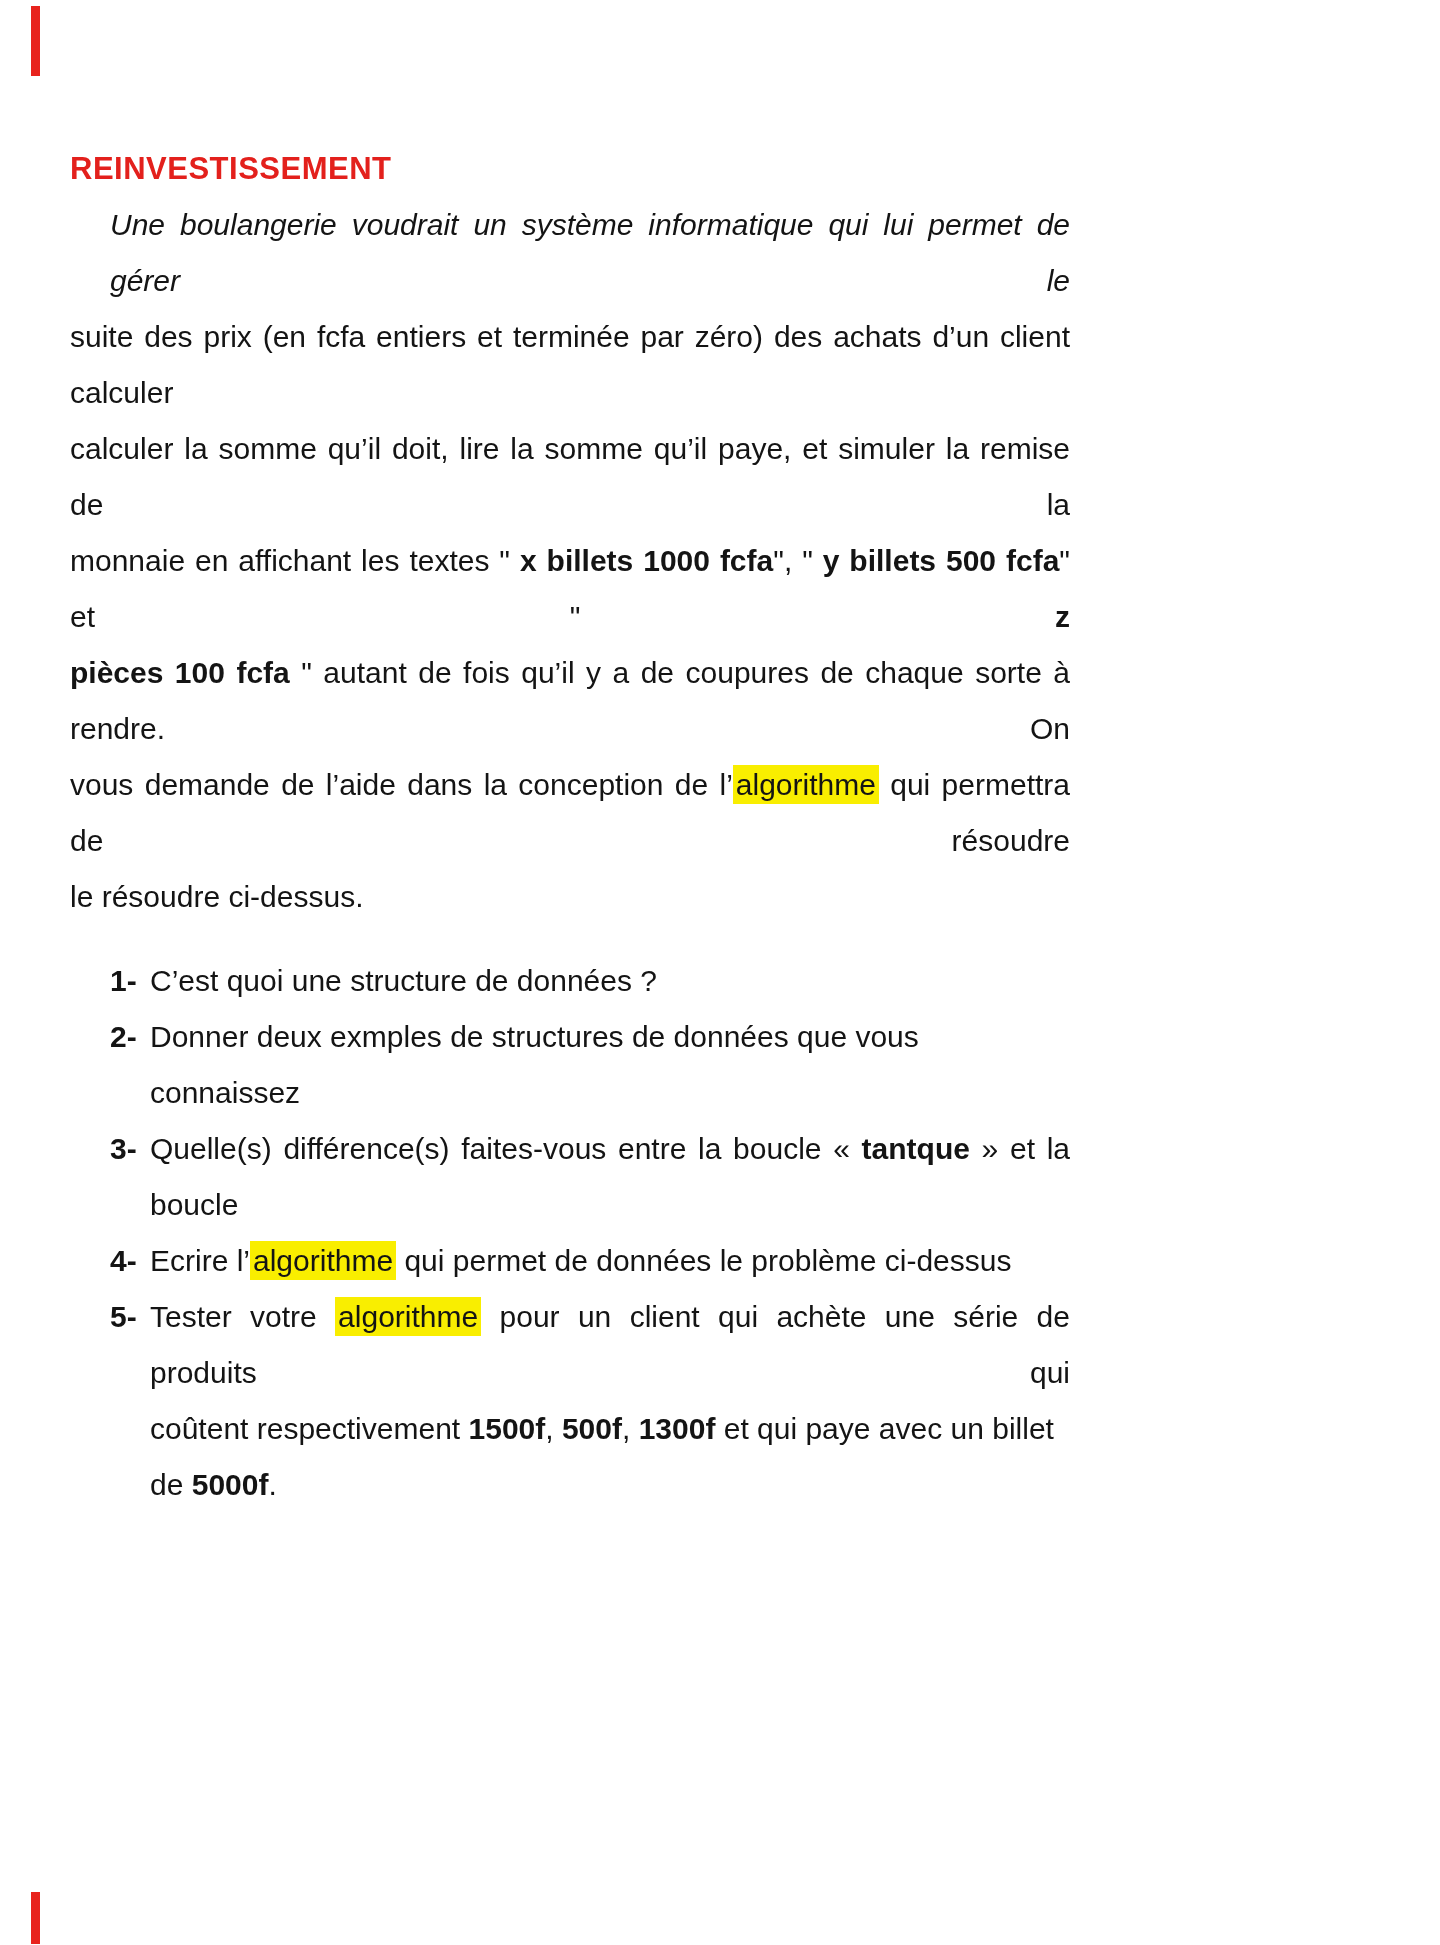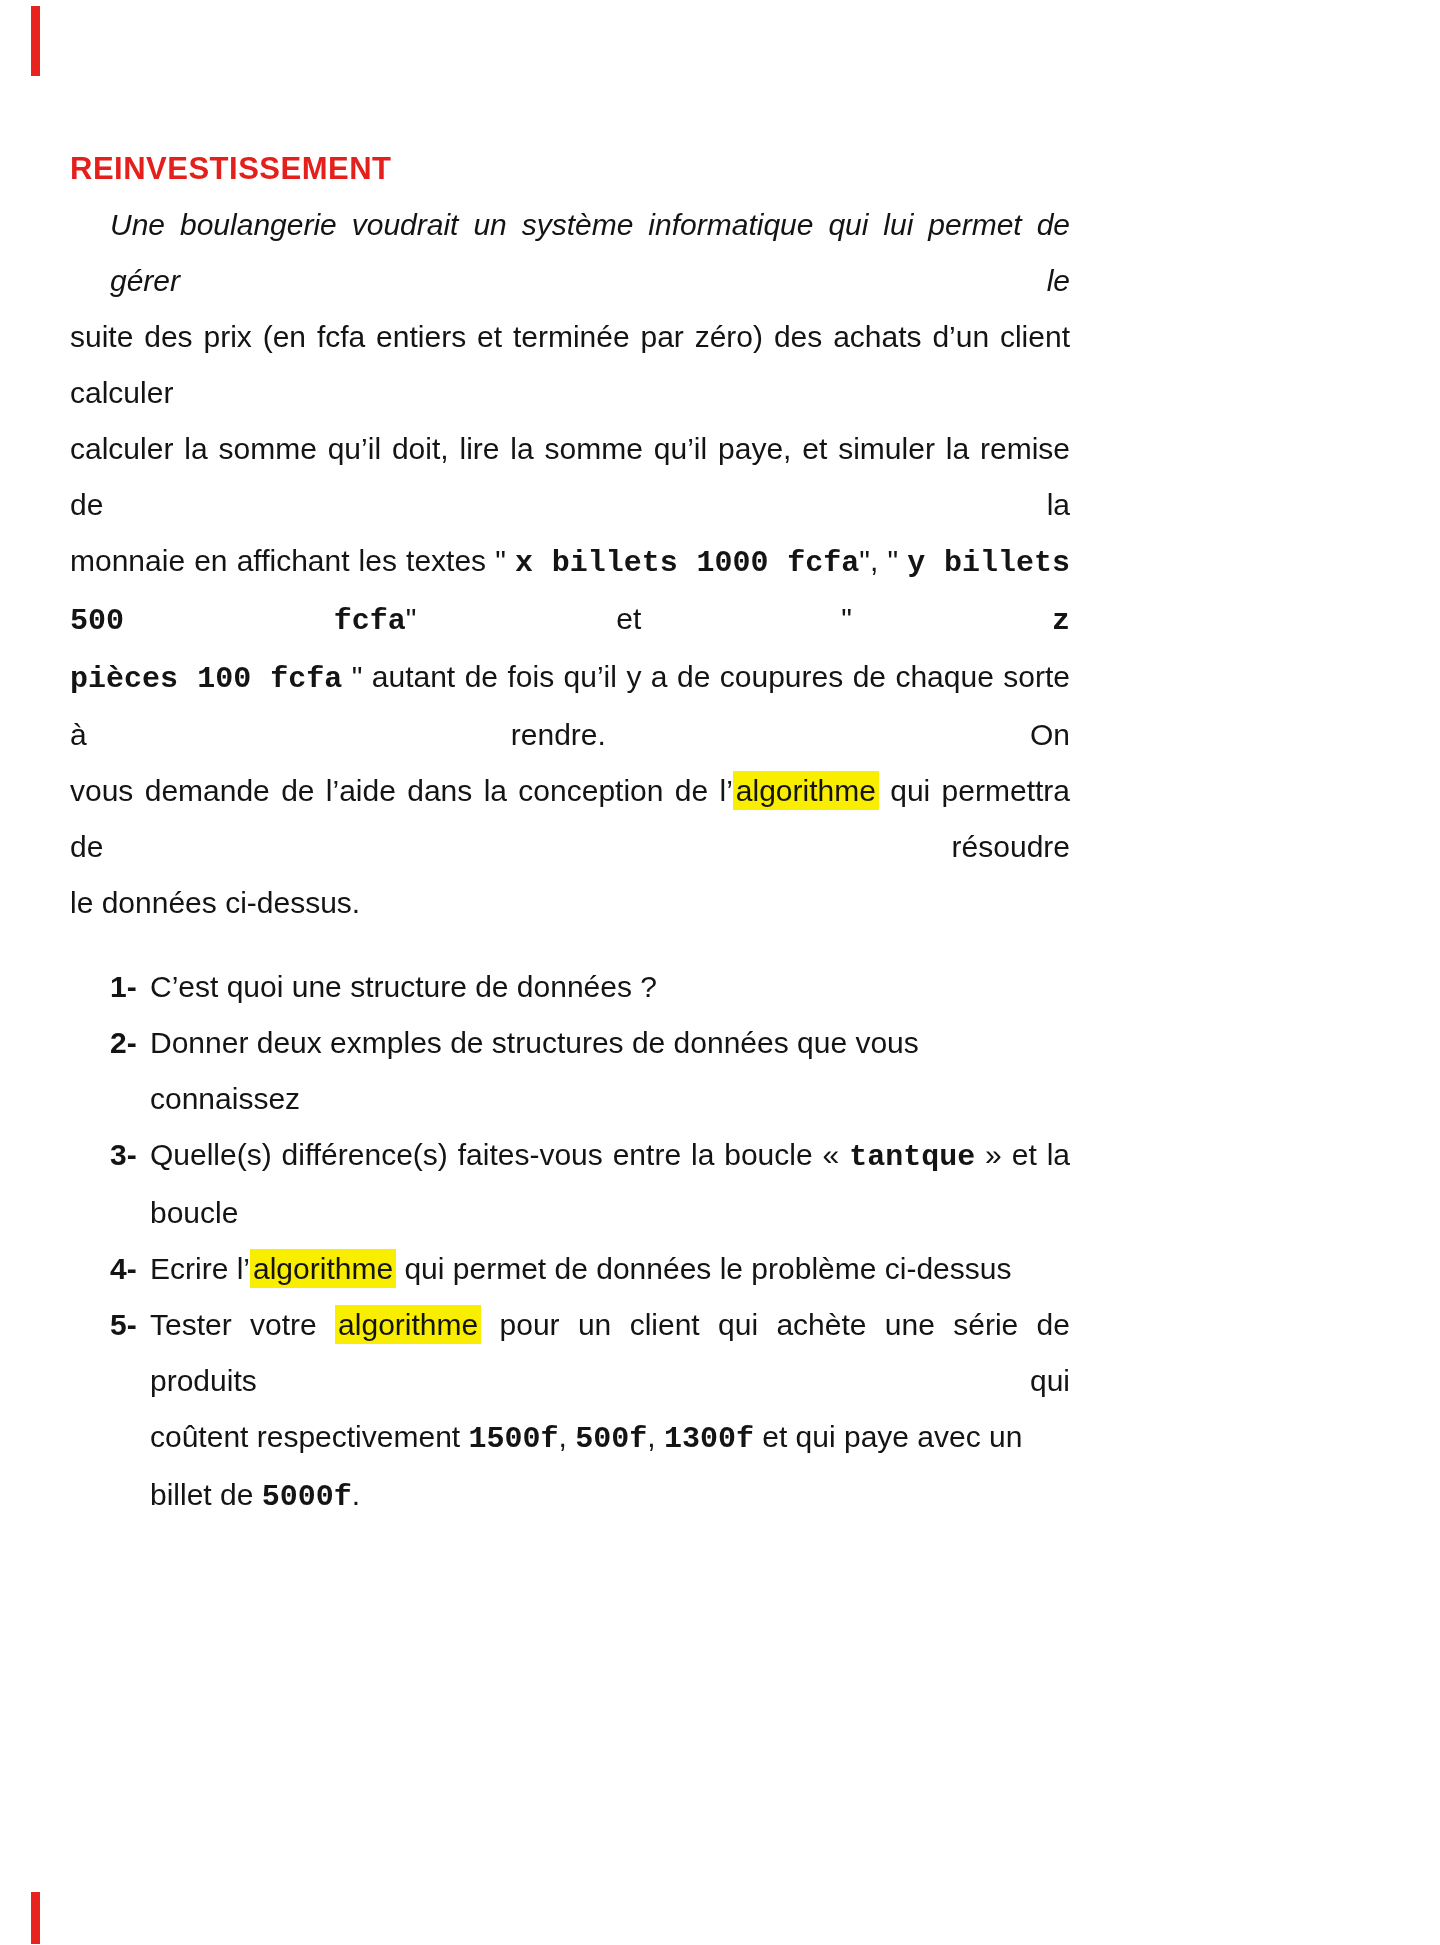"x billets 1000 fcfa" .b { font-family: Liberation Mono, monospace -> none }
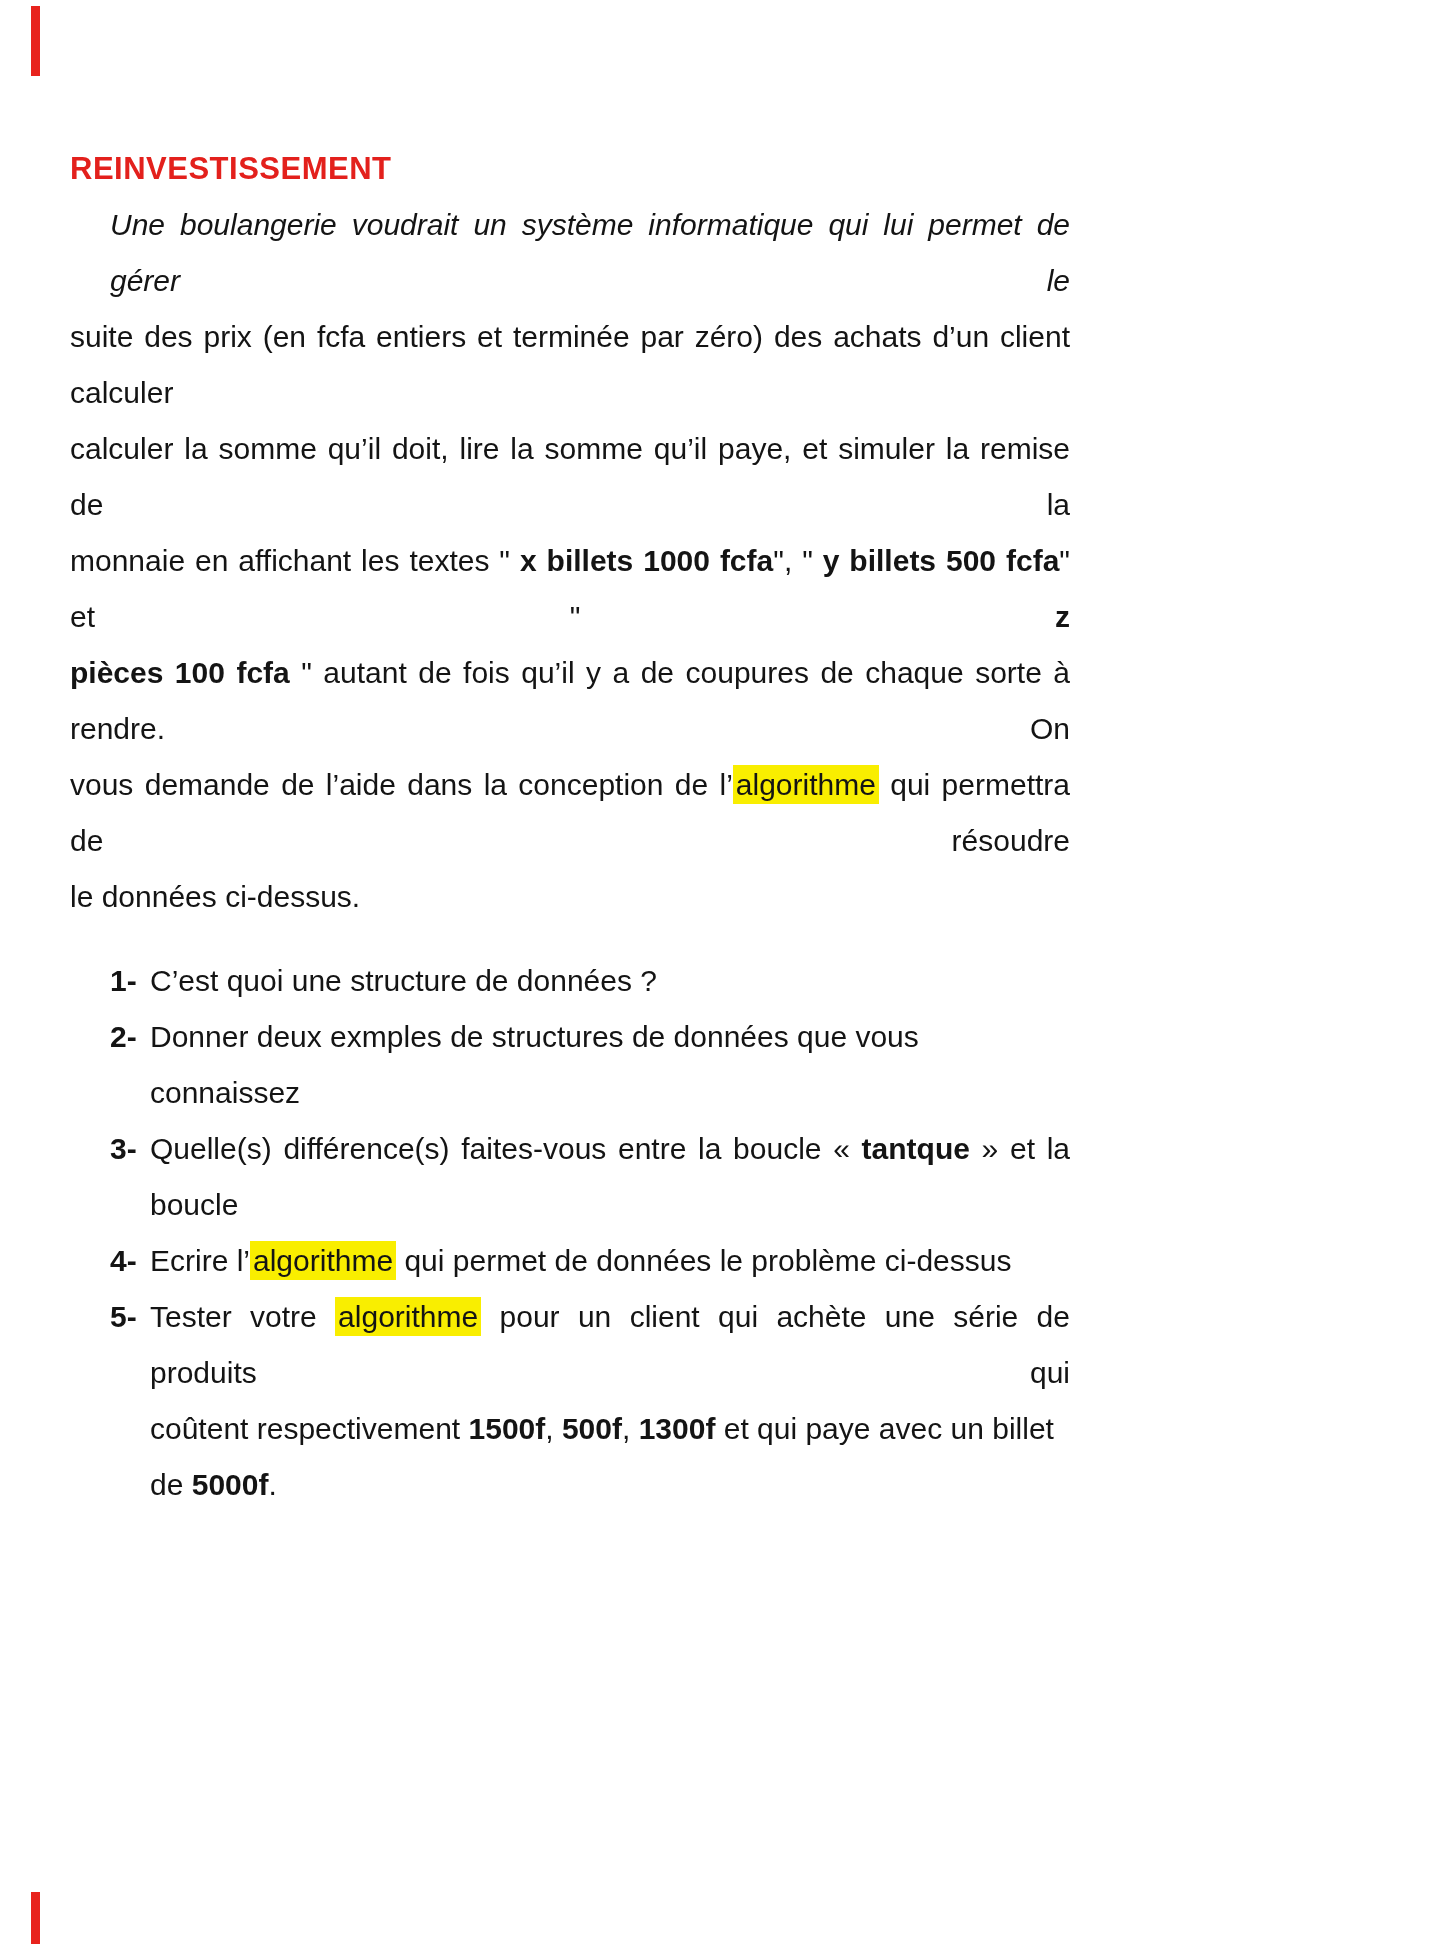"le données ci-dessus." span { text: données -> résoudre }
